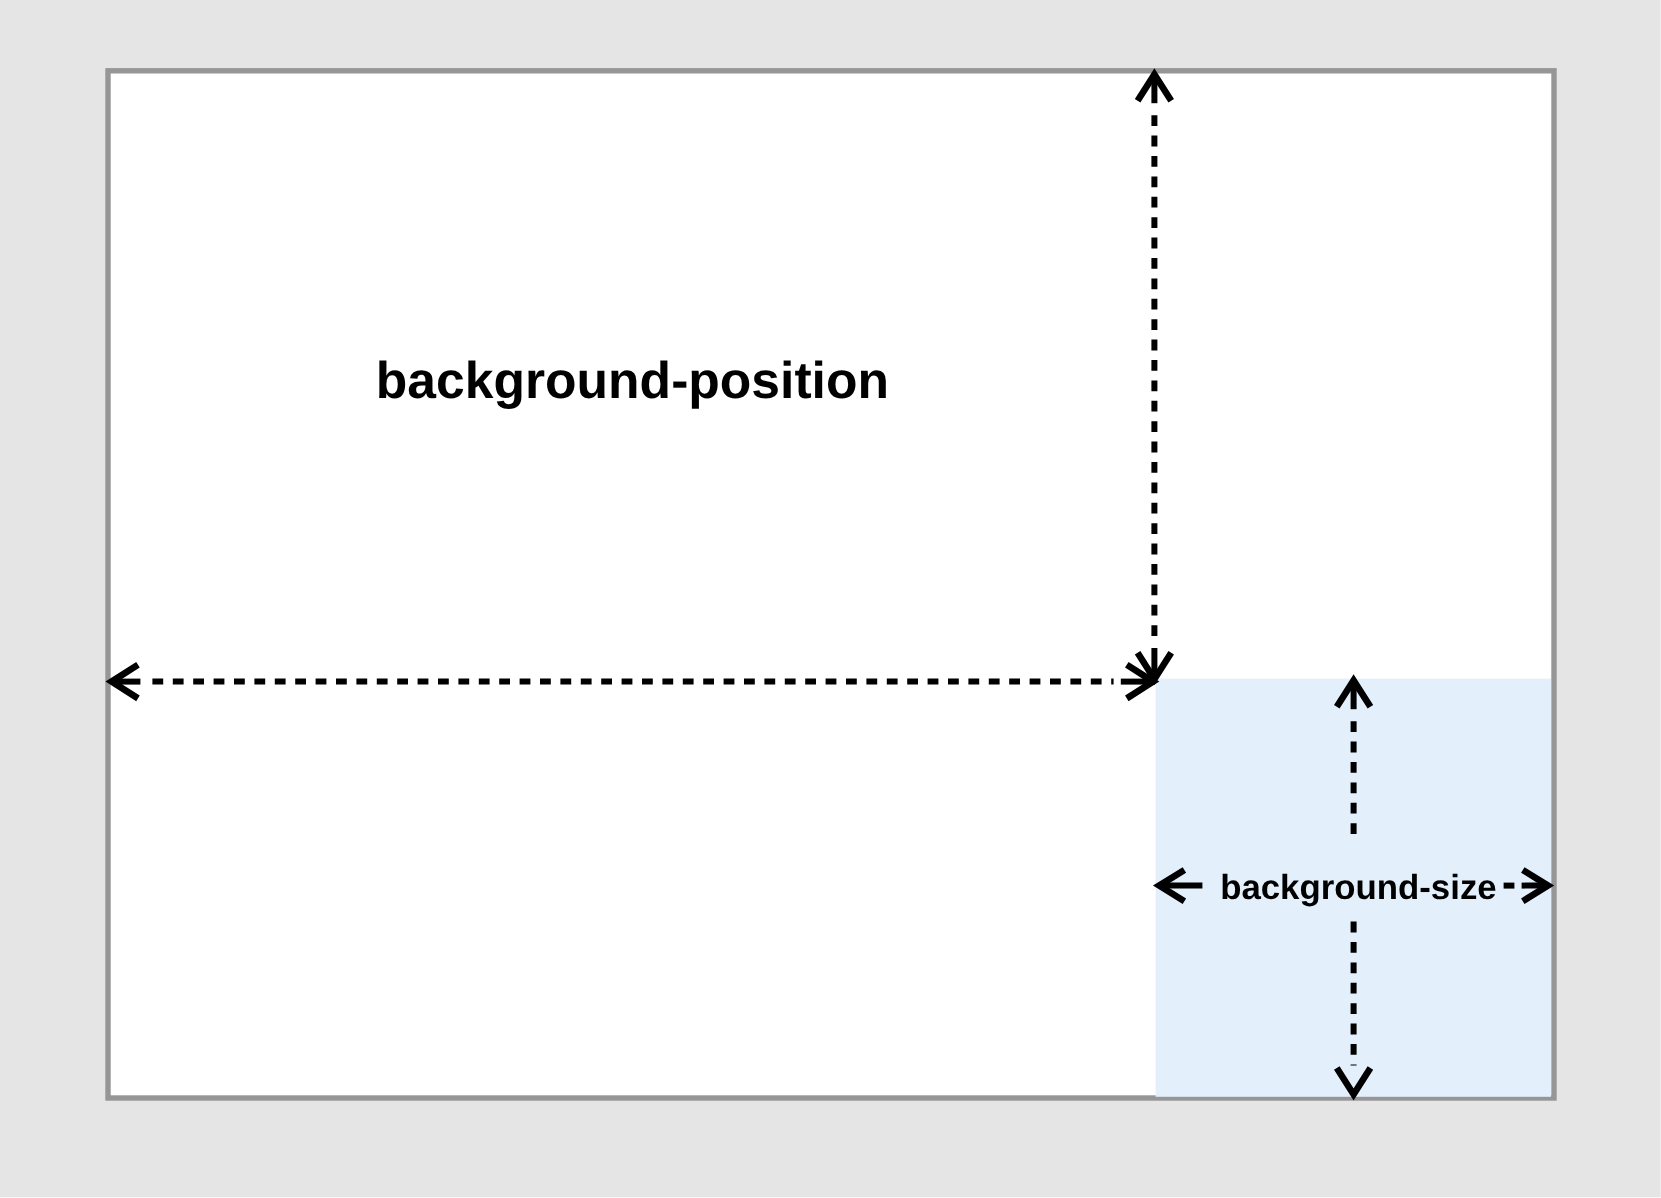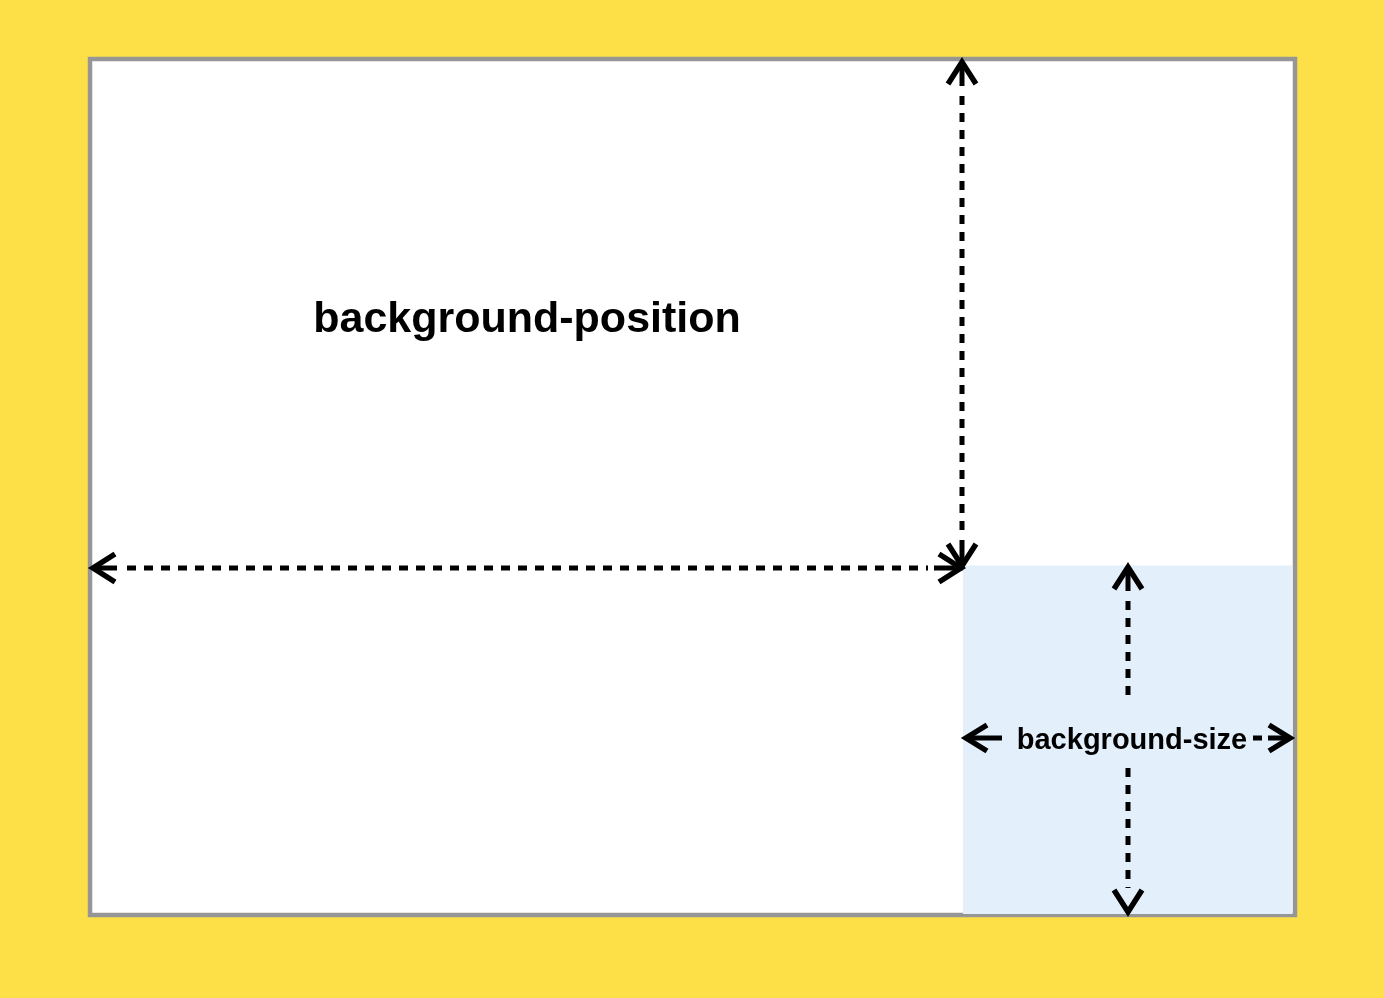"background-position" .canvas { background: #fde047 -> #e5e5e5 }
